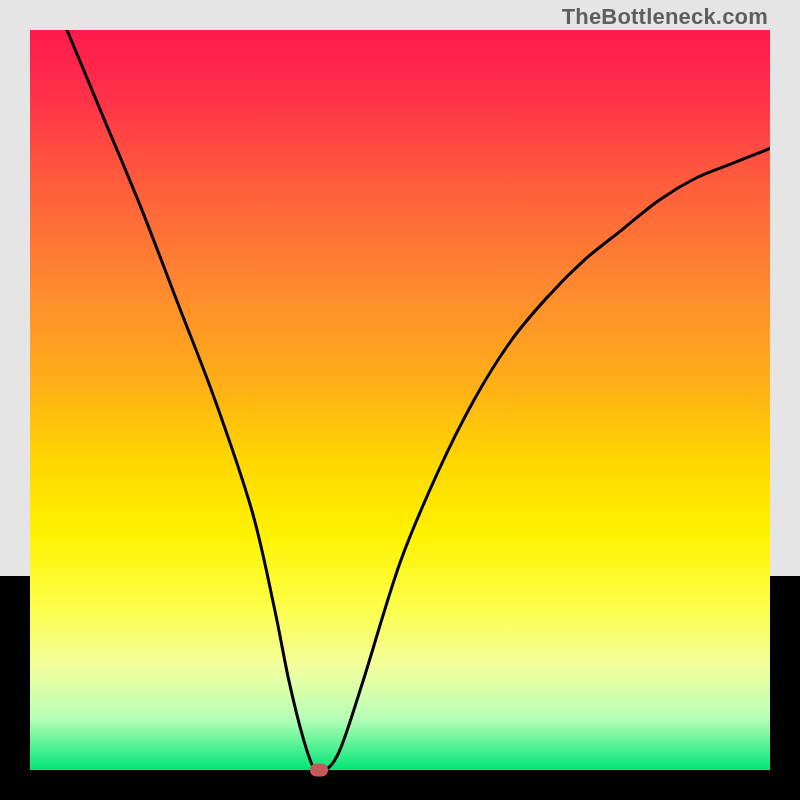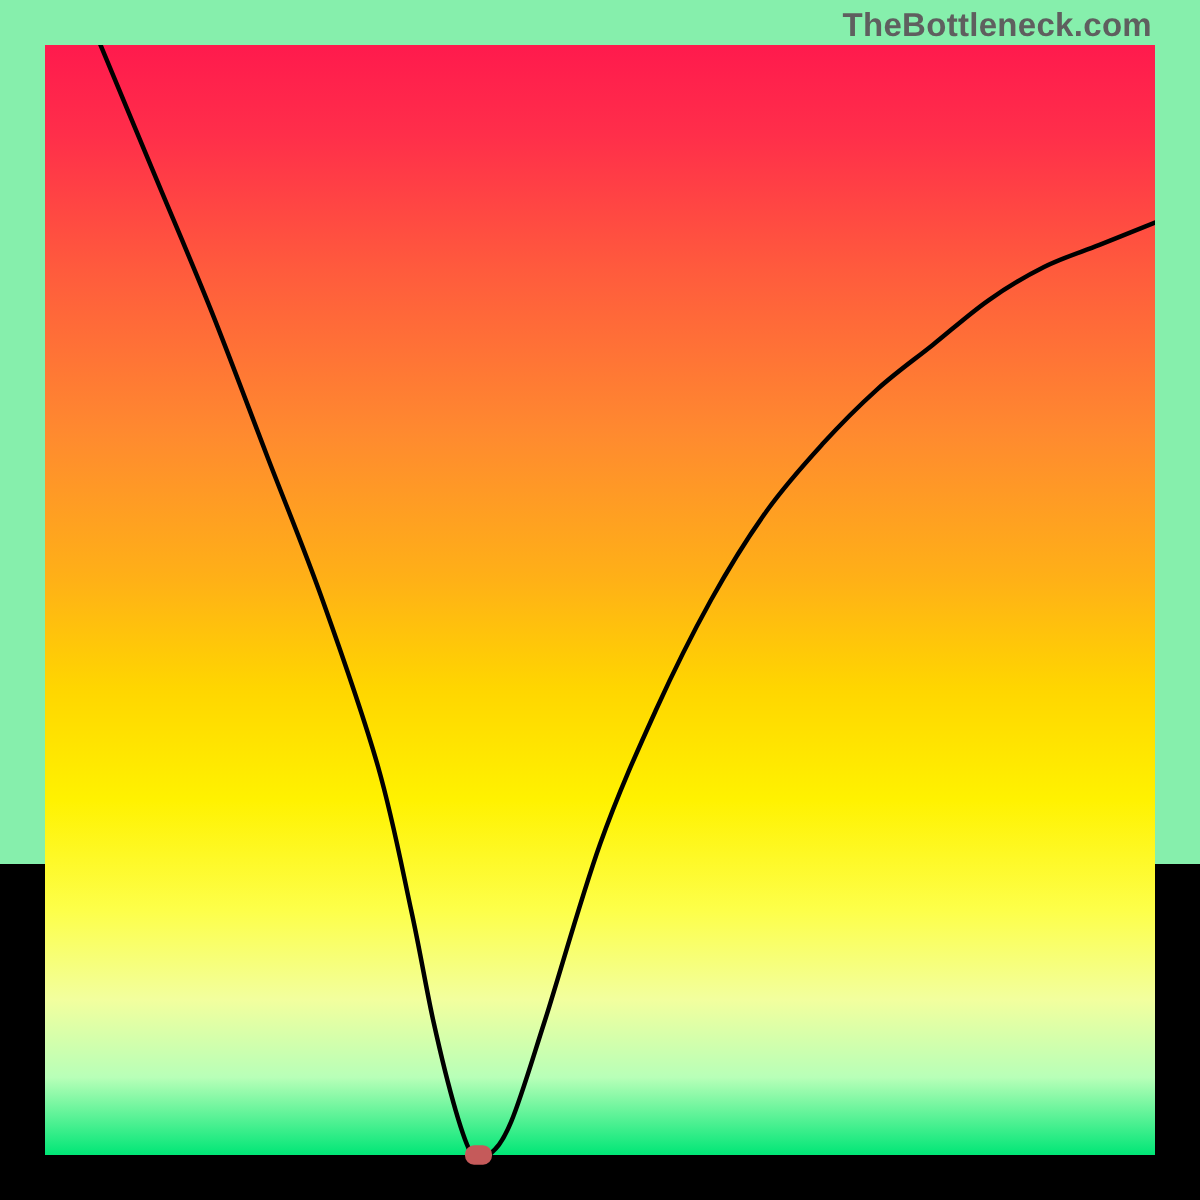"TheBottleneck.com" .frame { background: #86efac -> #e5e5e5 }
